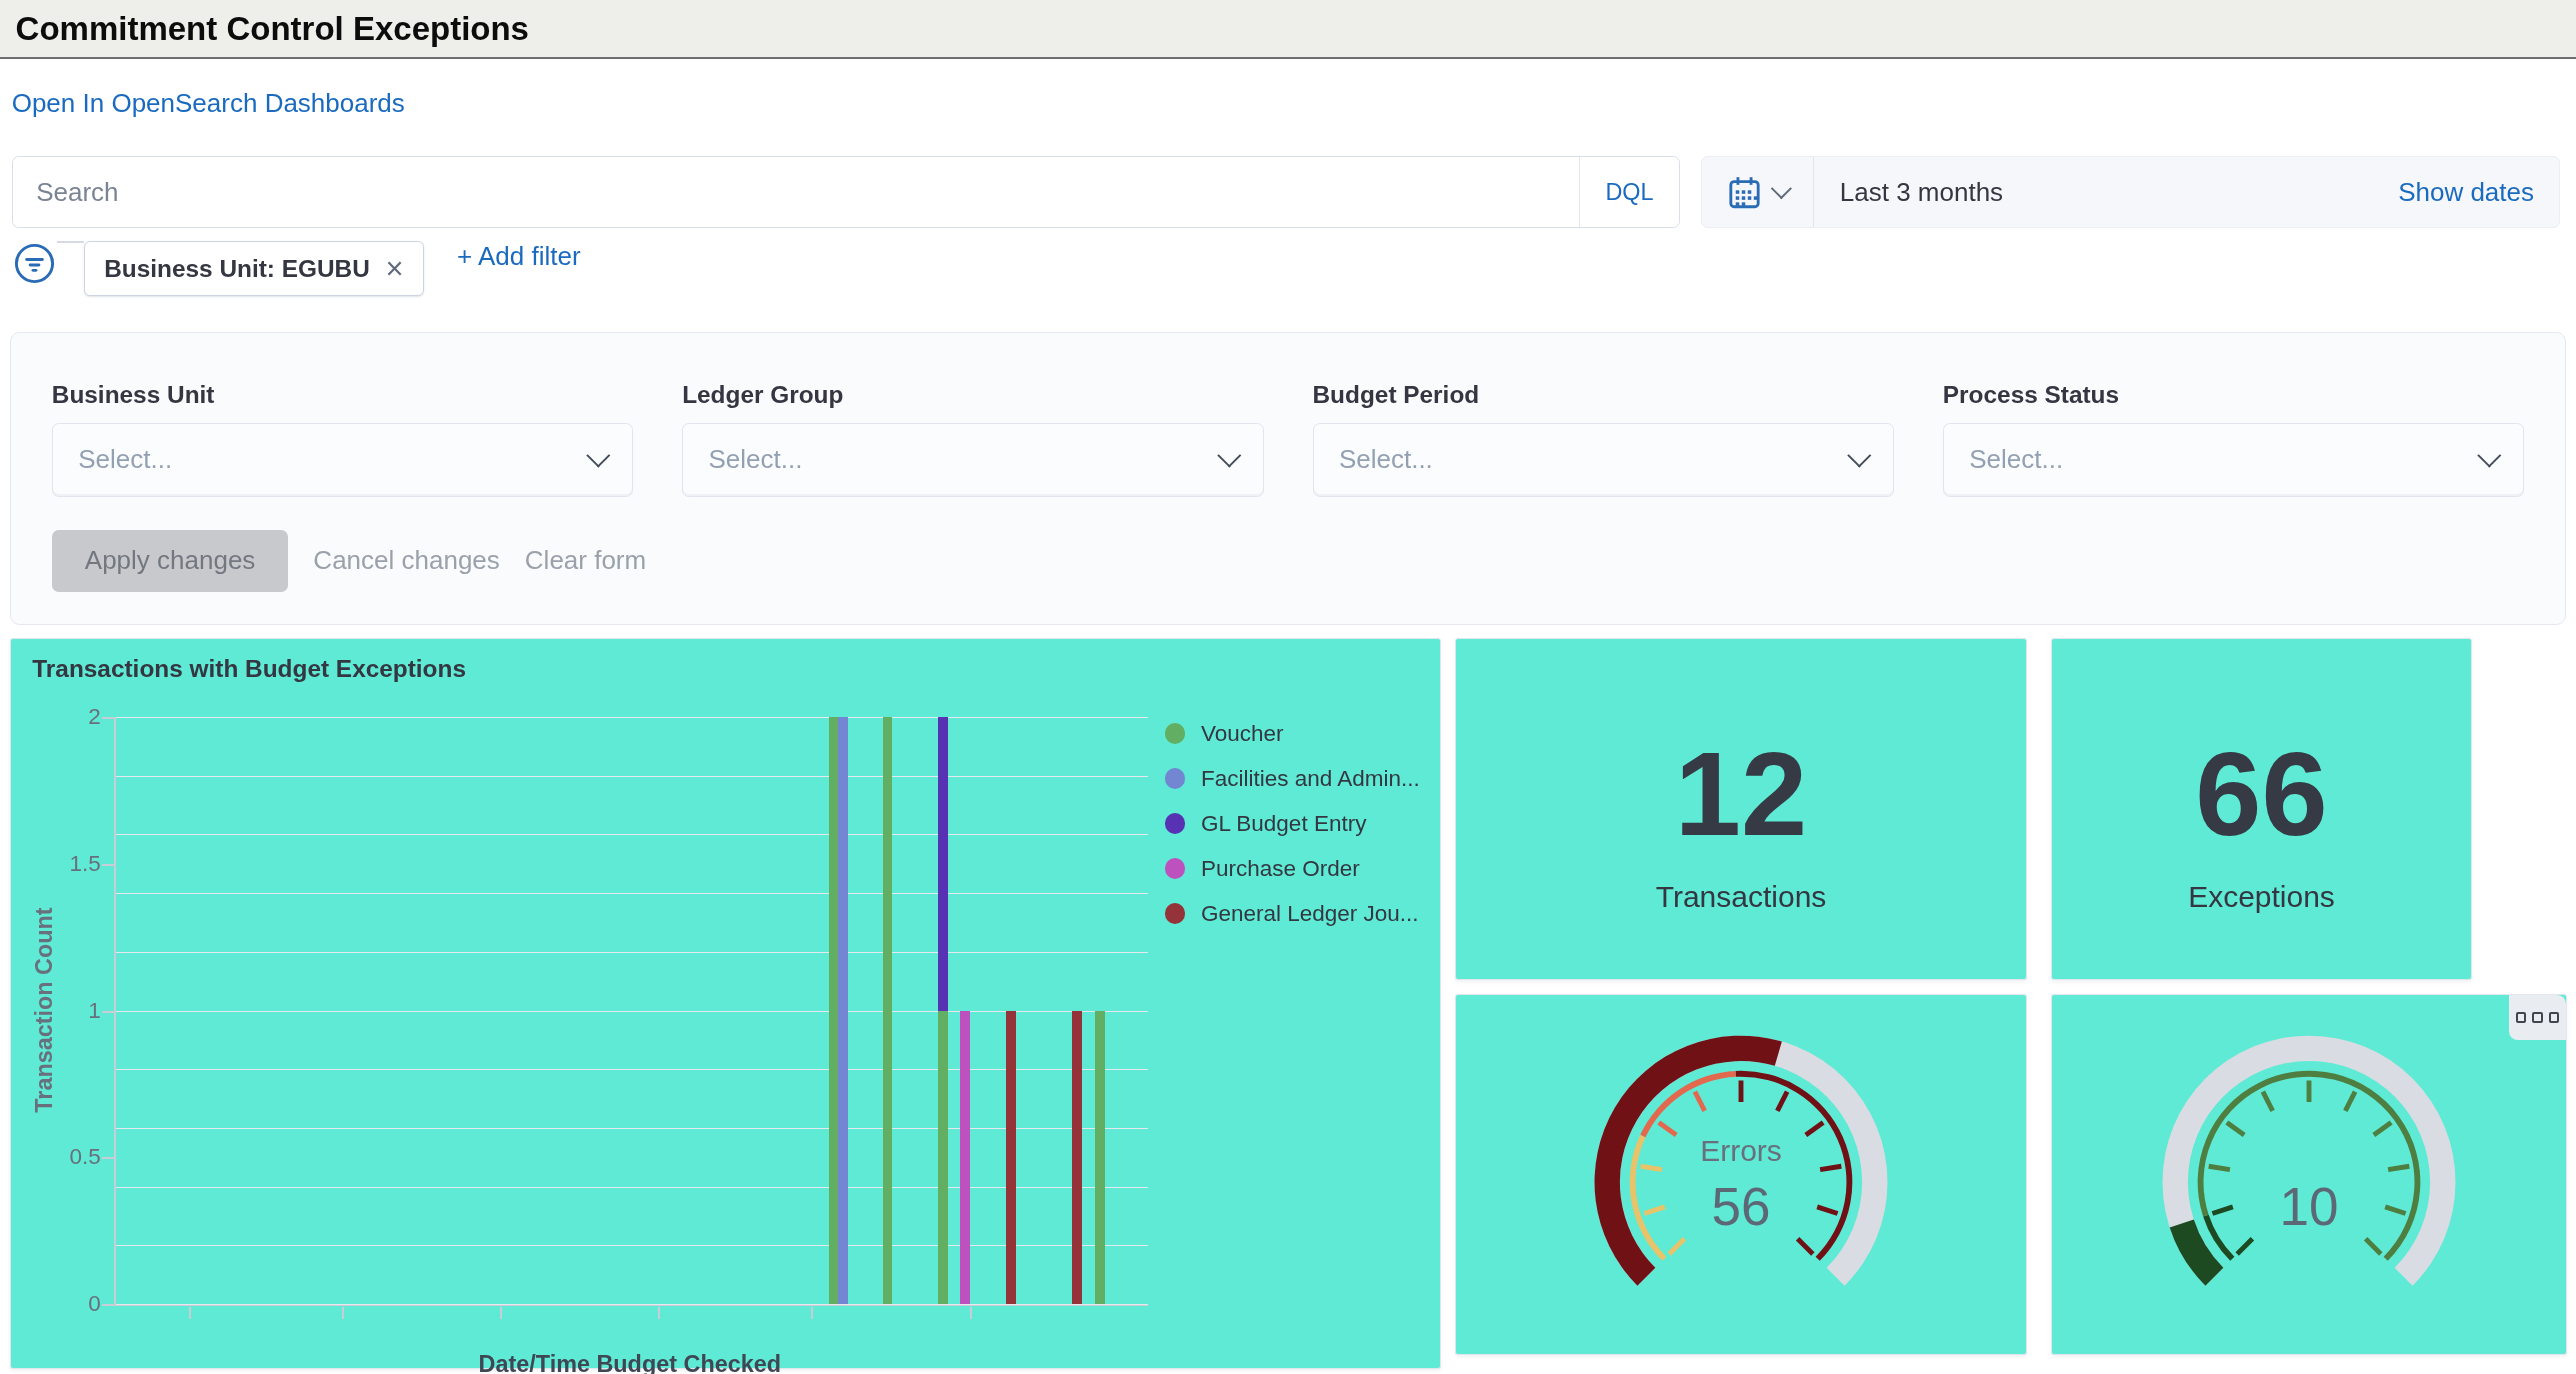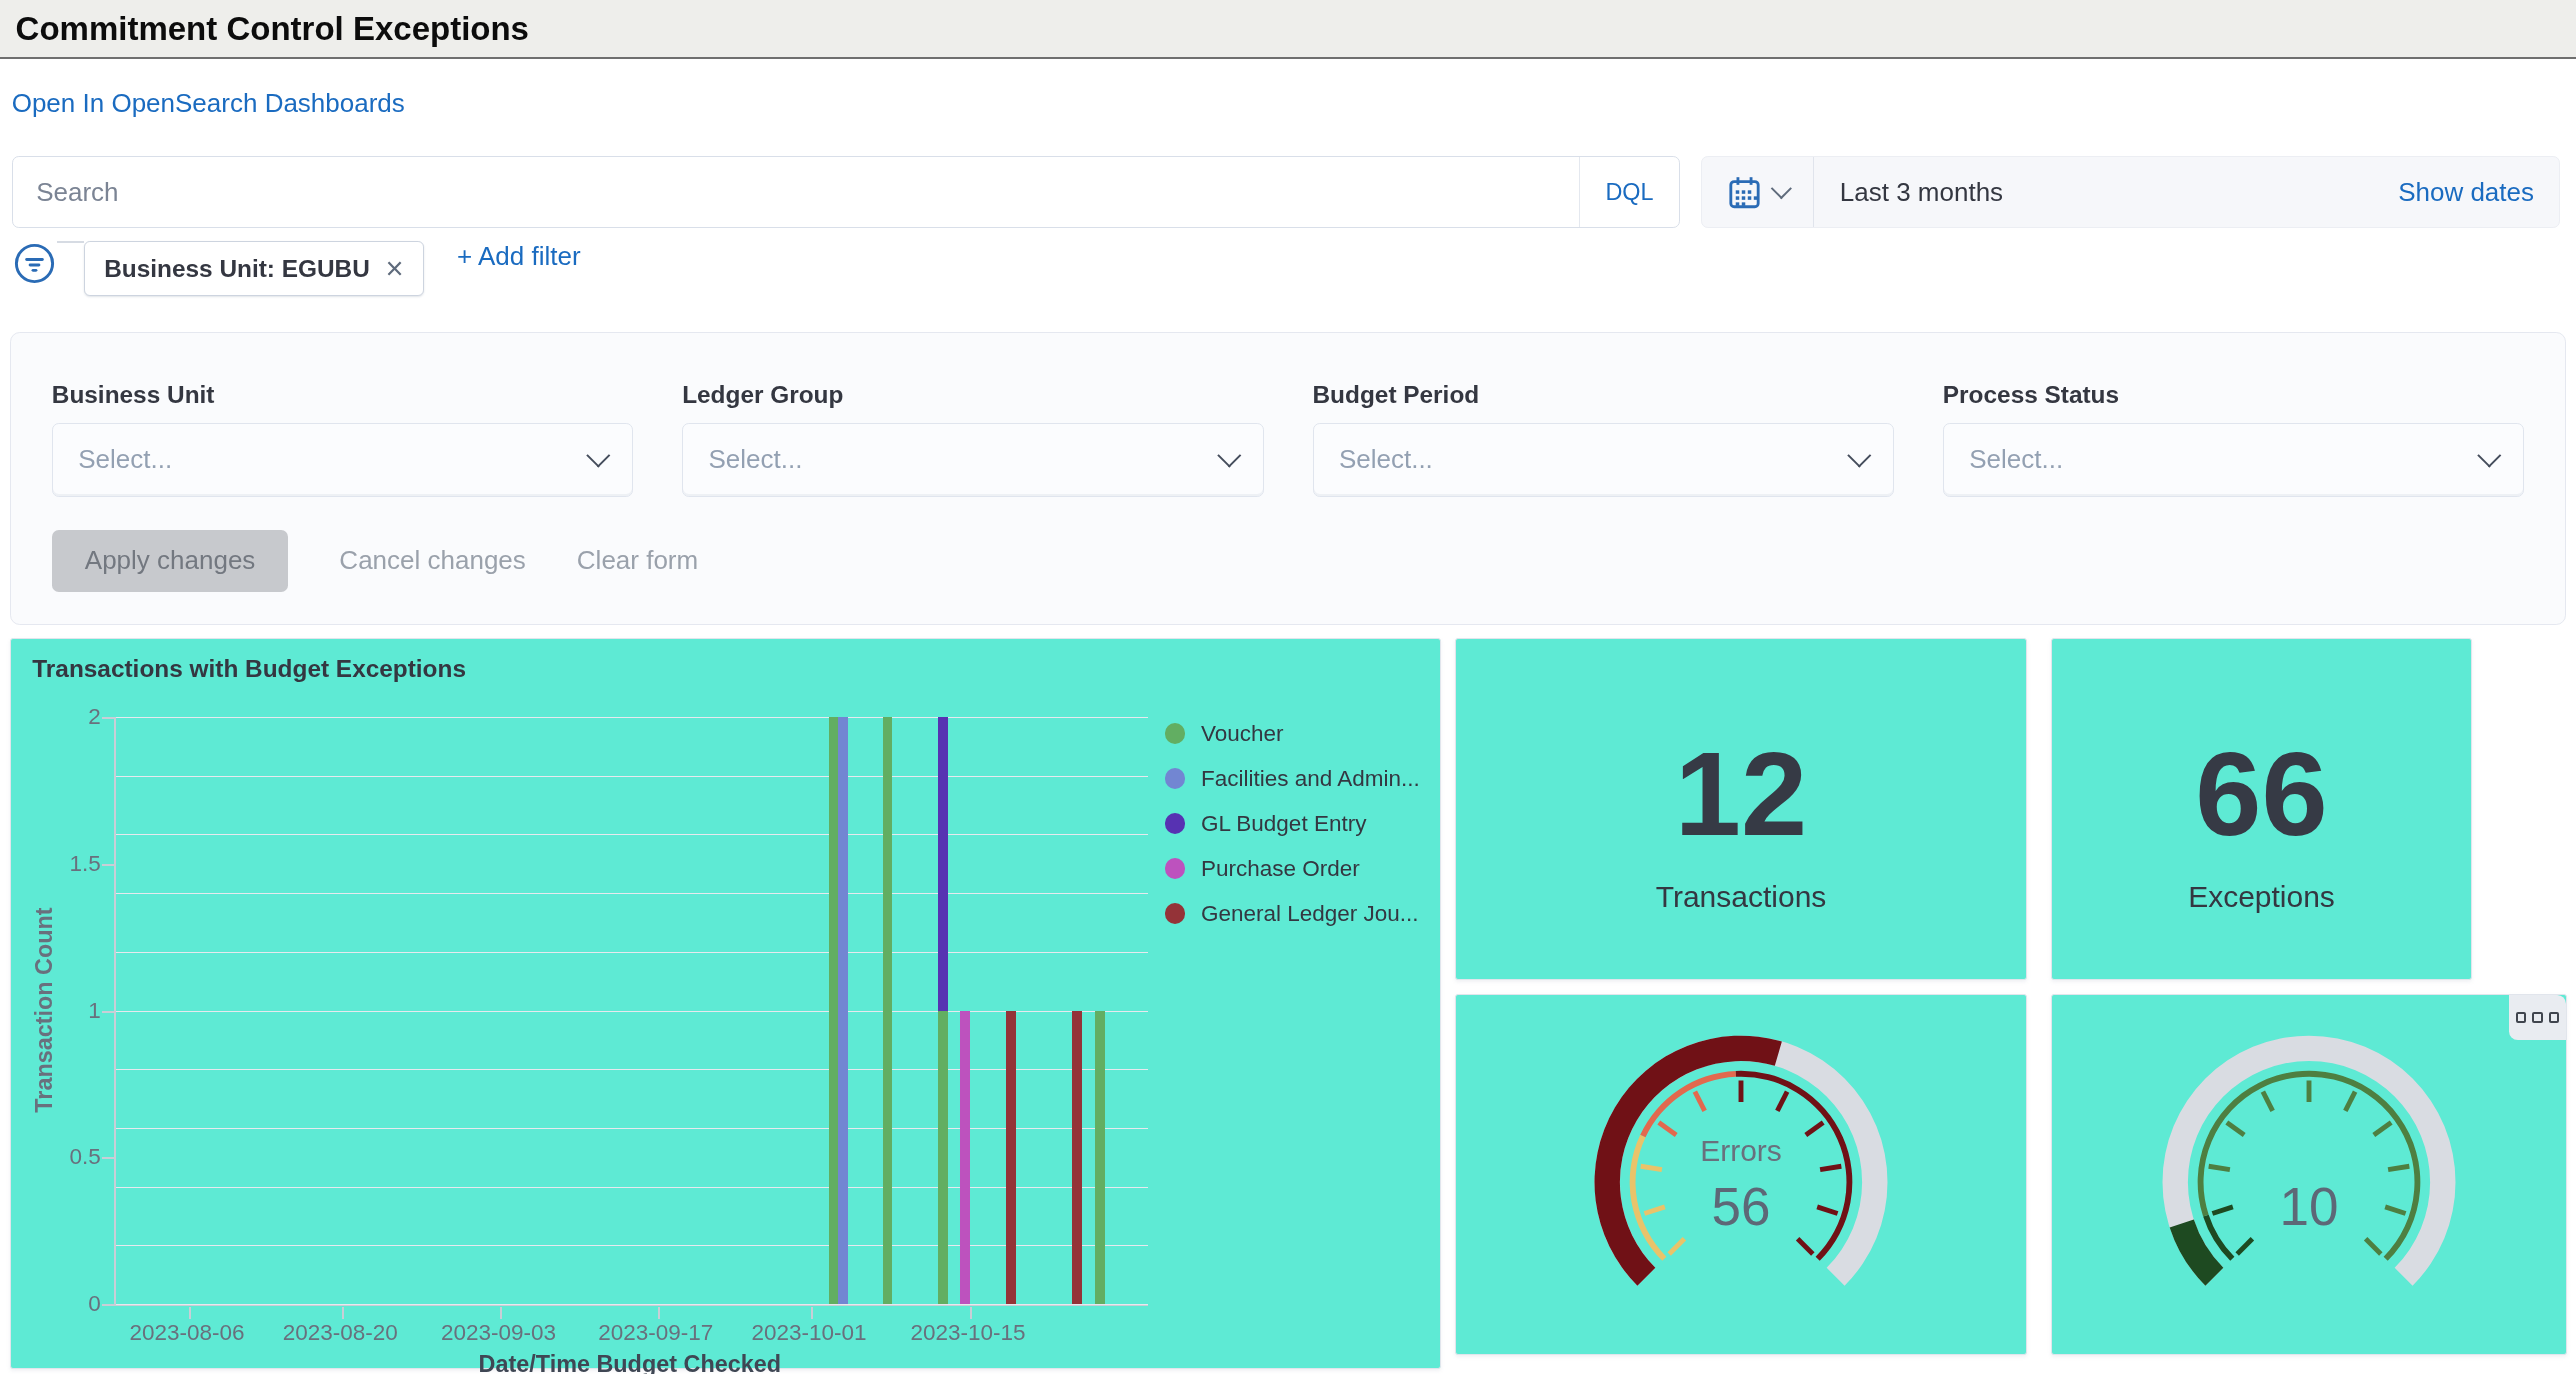"Apply changes" .form-buttons { gap: 51px -> 25px }
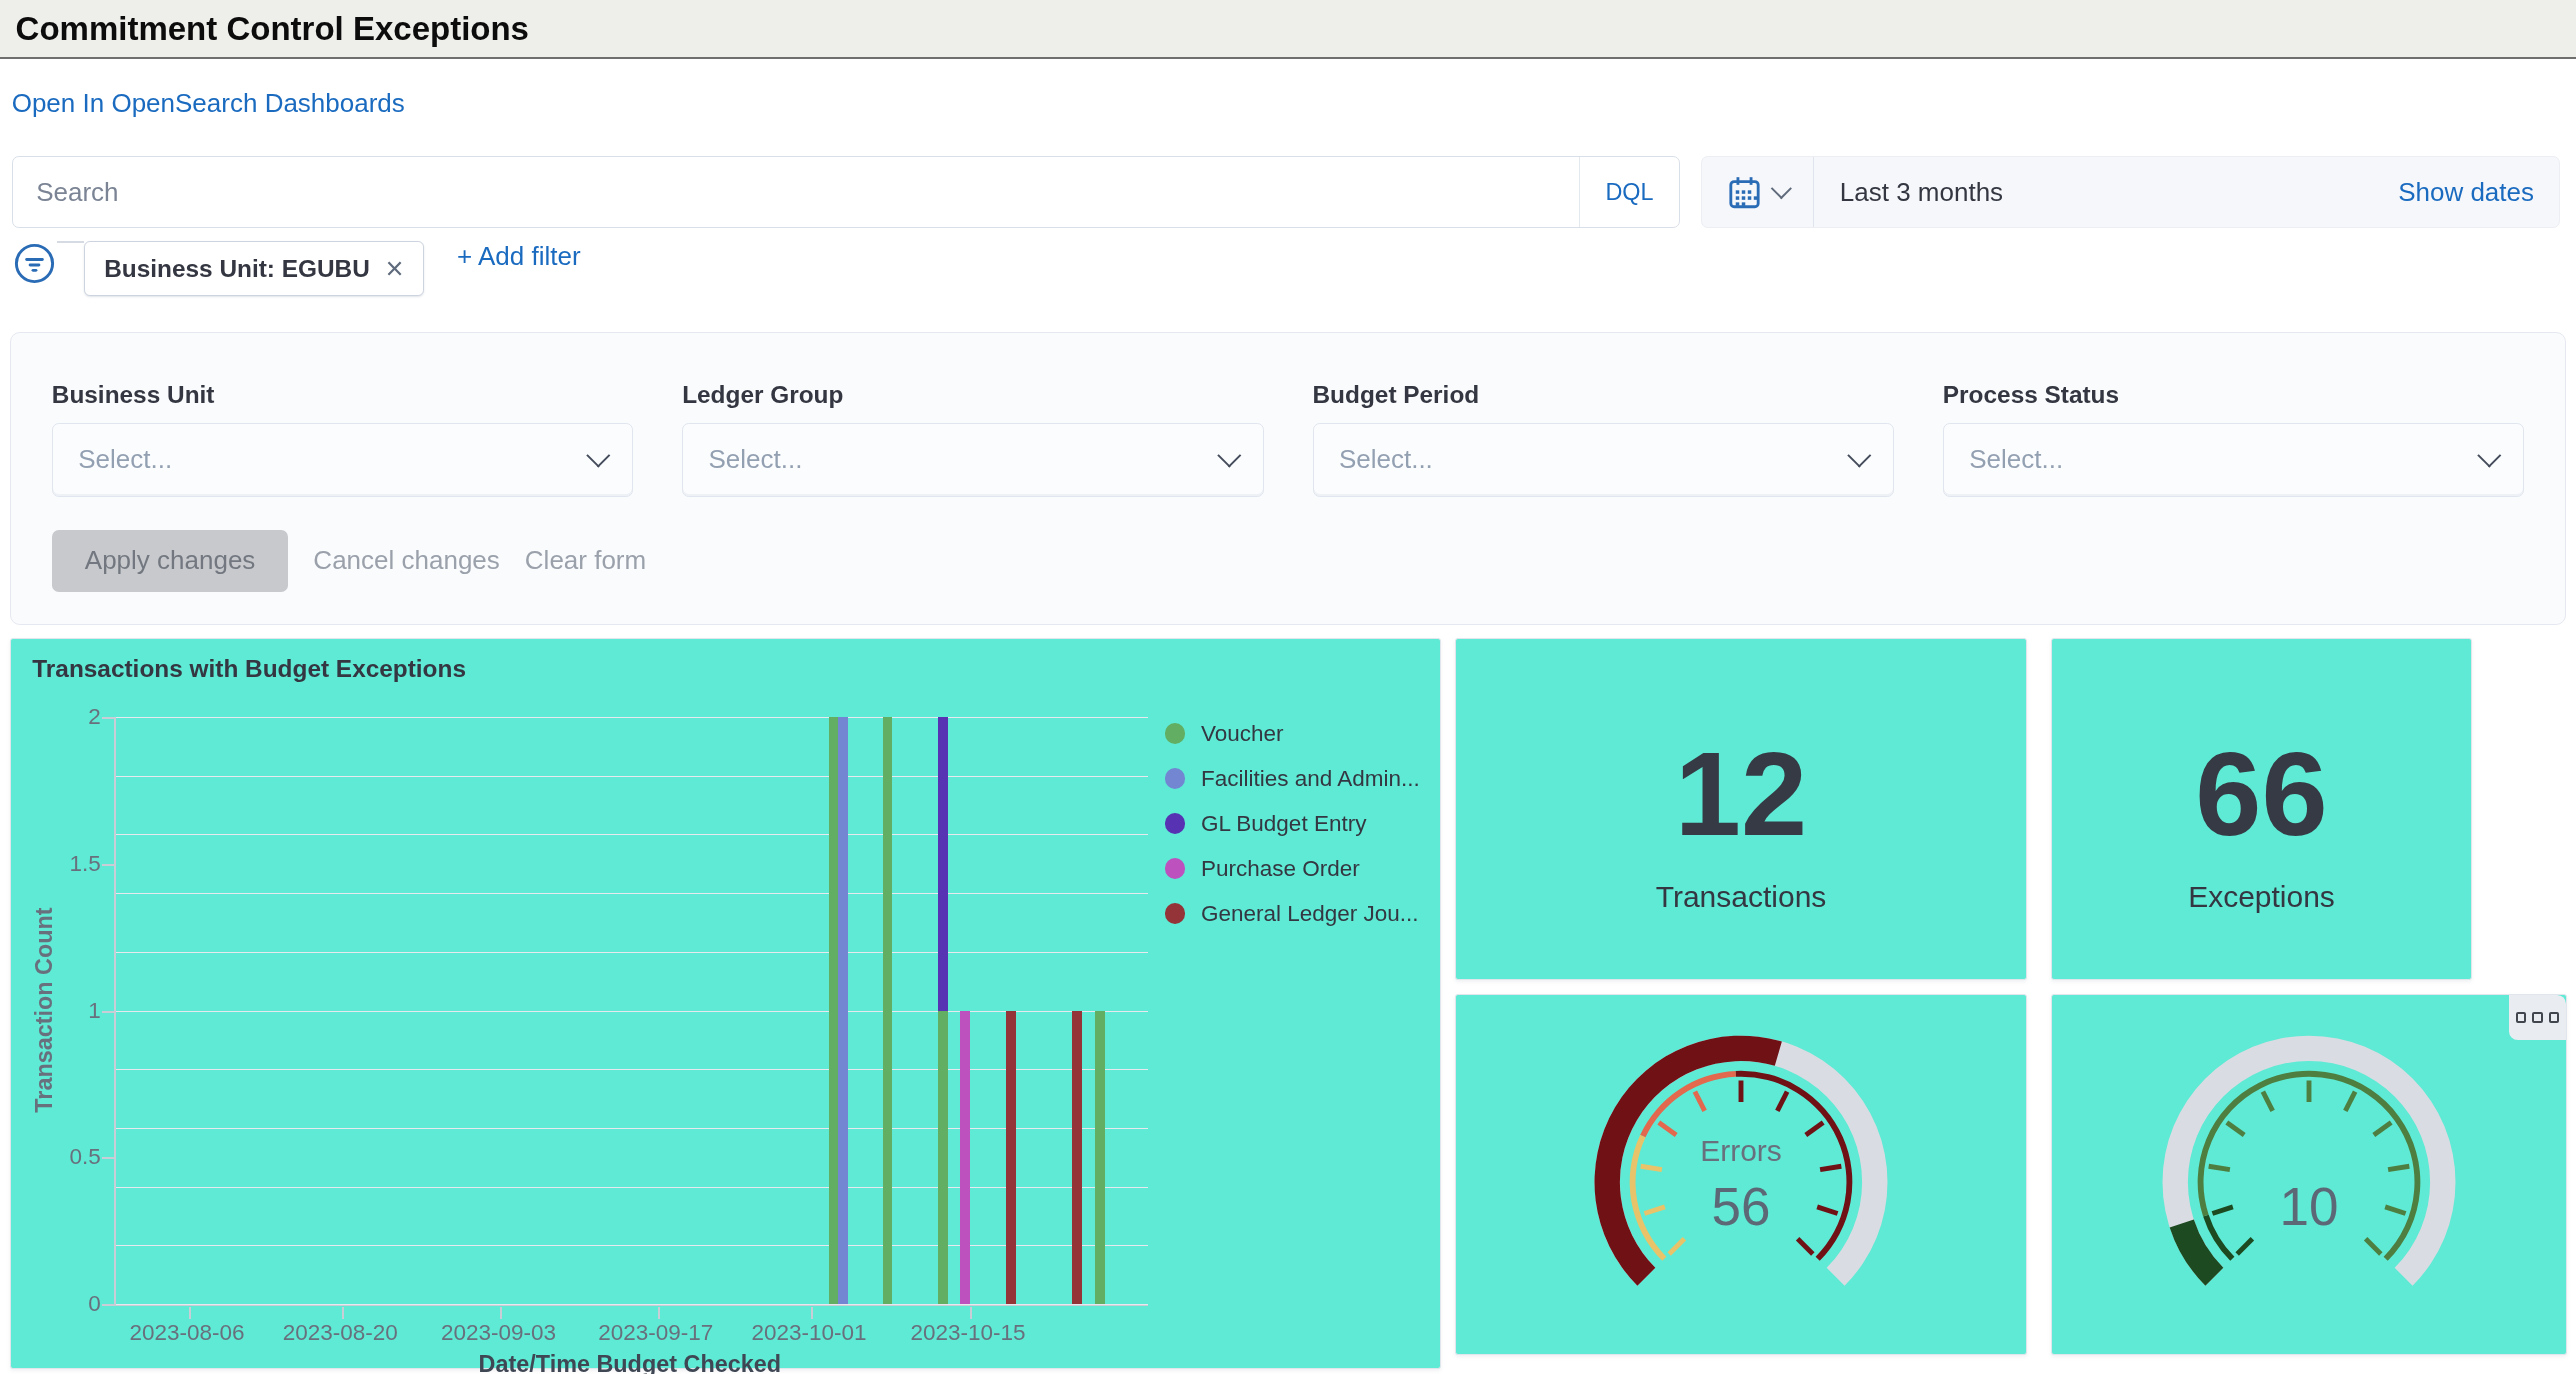"2023-08-06" div { html: <div> <div>2023-08-06</div> <div>2023-08-20</div> <div>2023-09-03</div> <div>2023-09-17</div> <div>2023-10-01</div> <div>2023-10-15</div> </div> -> none }
